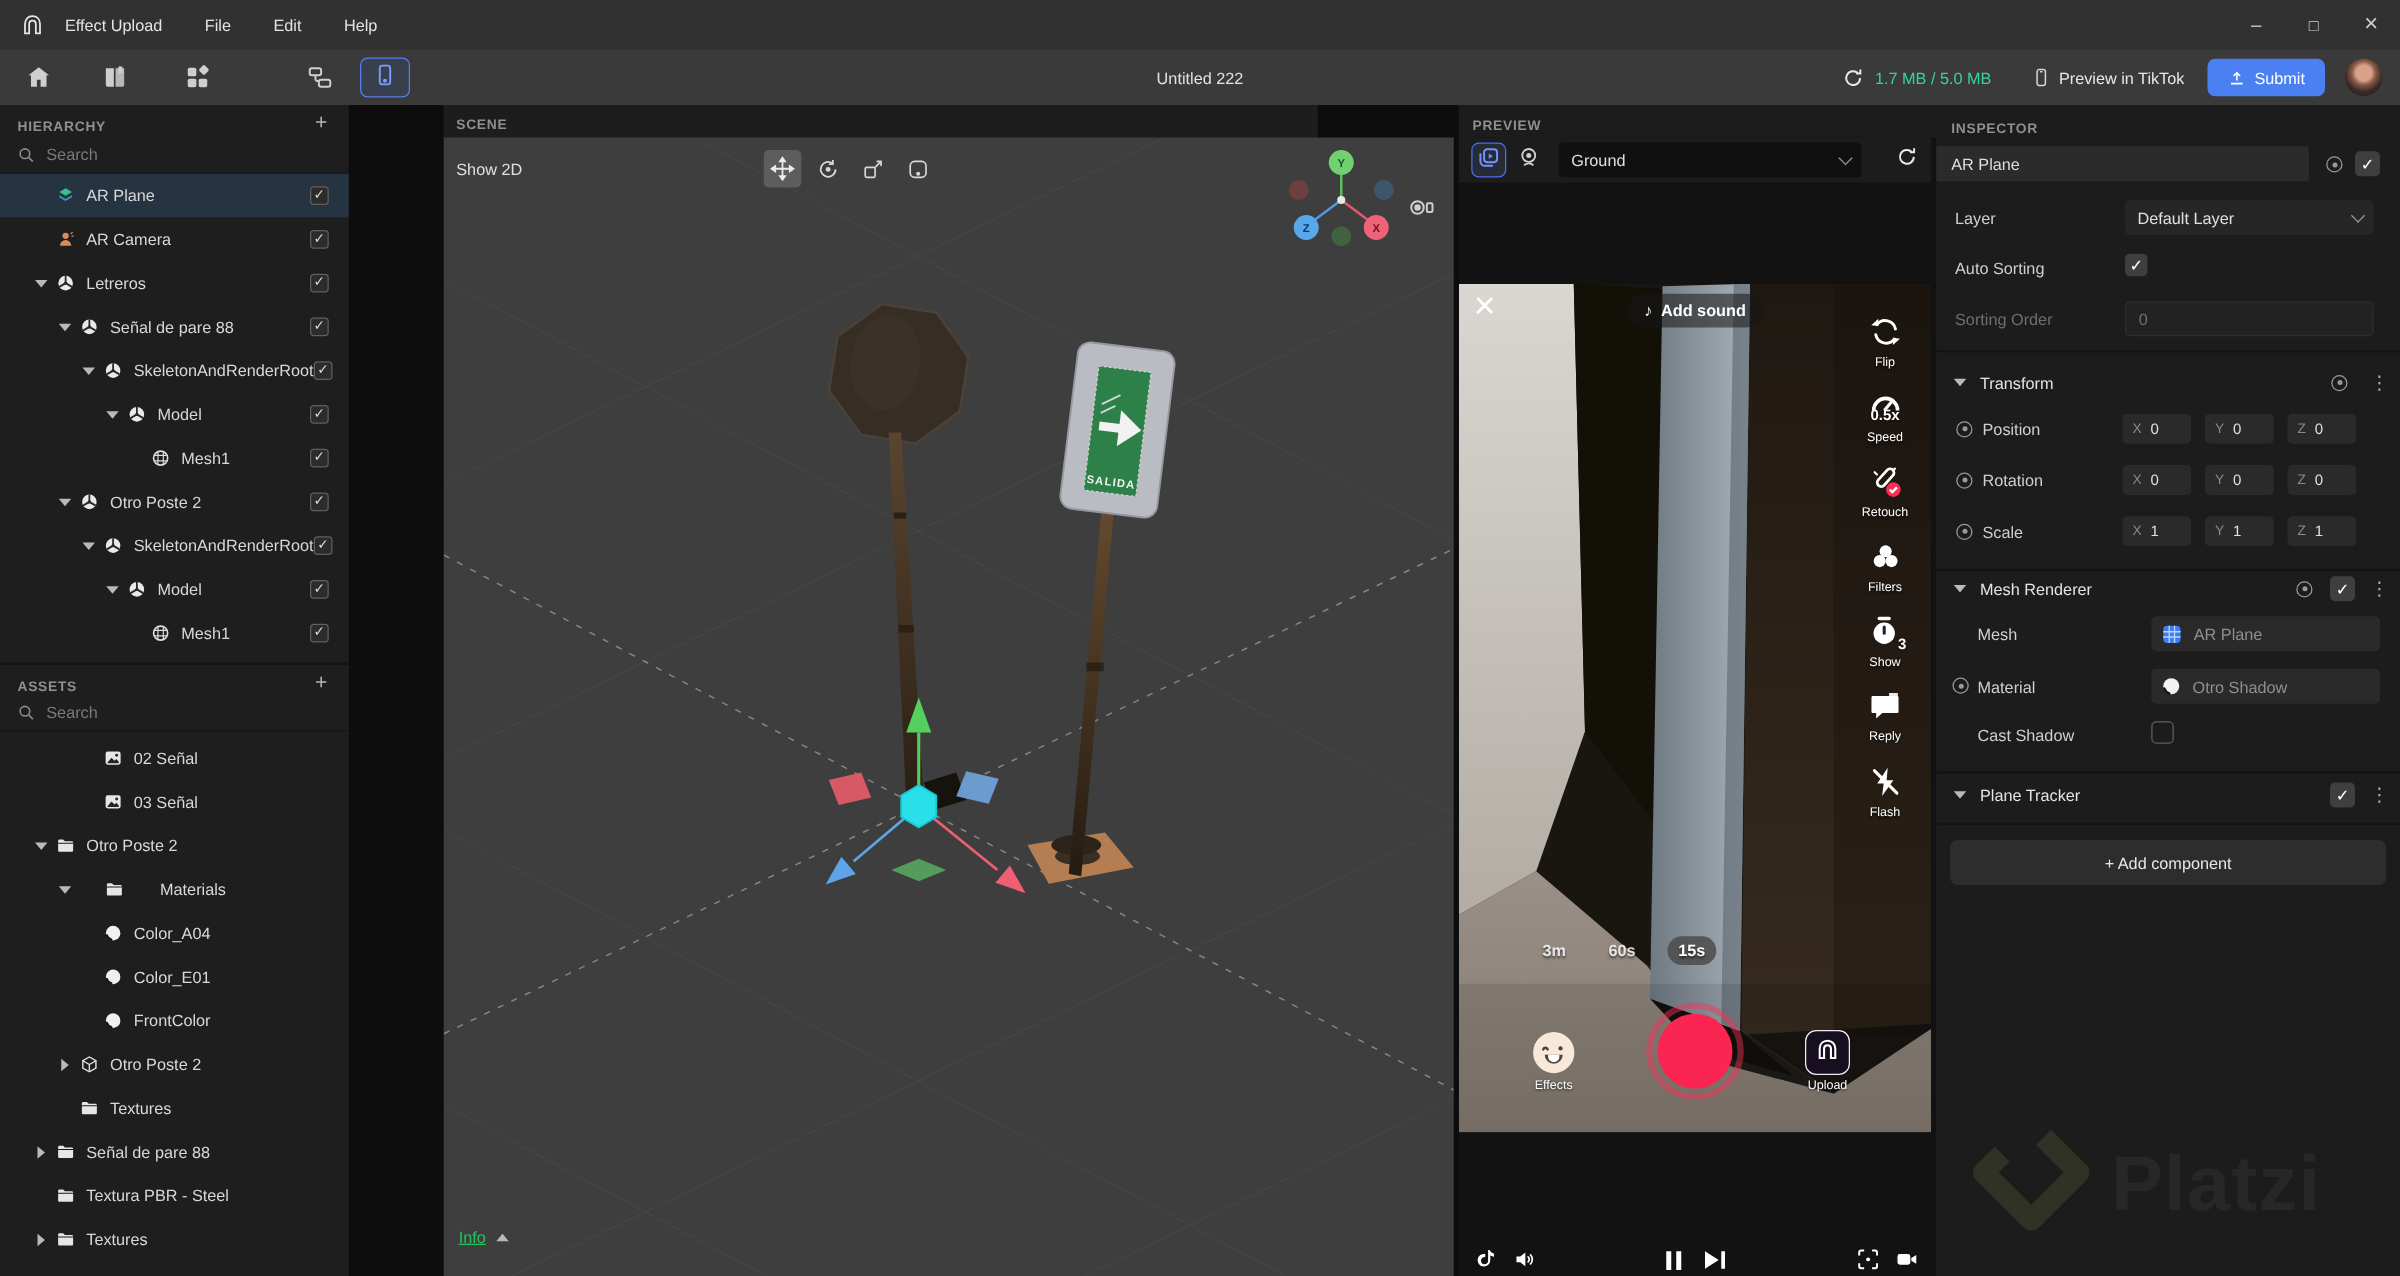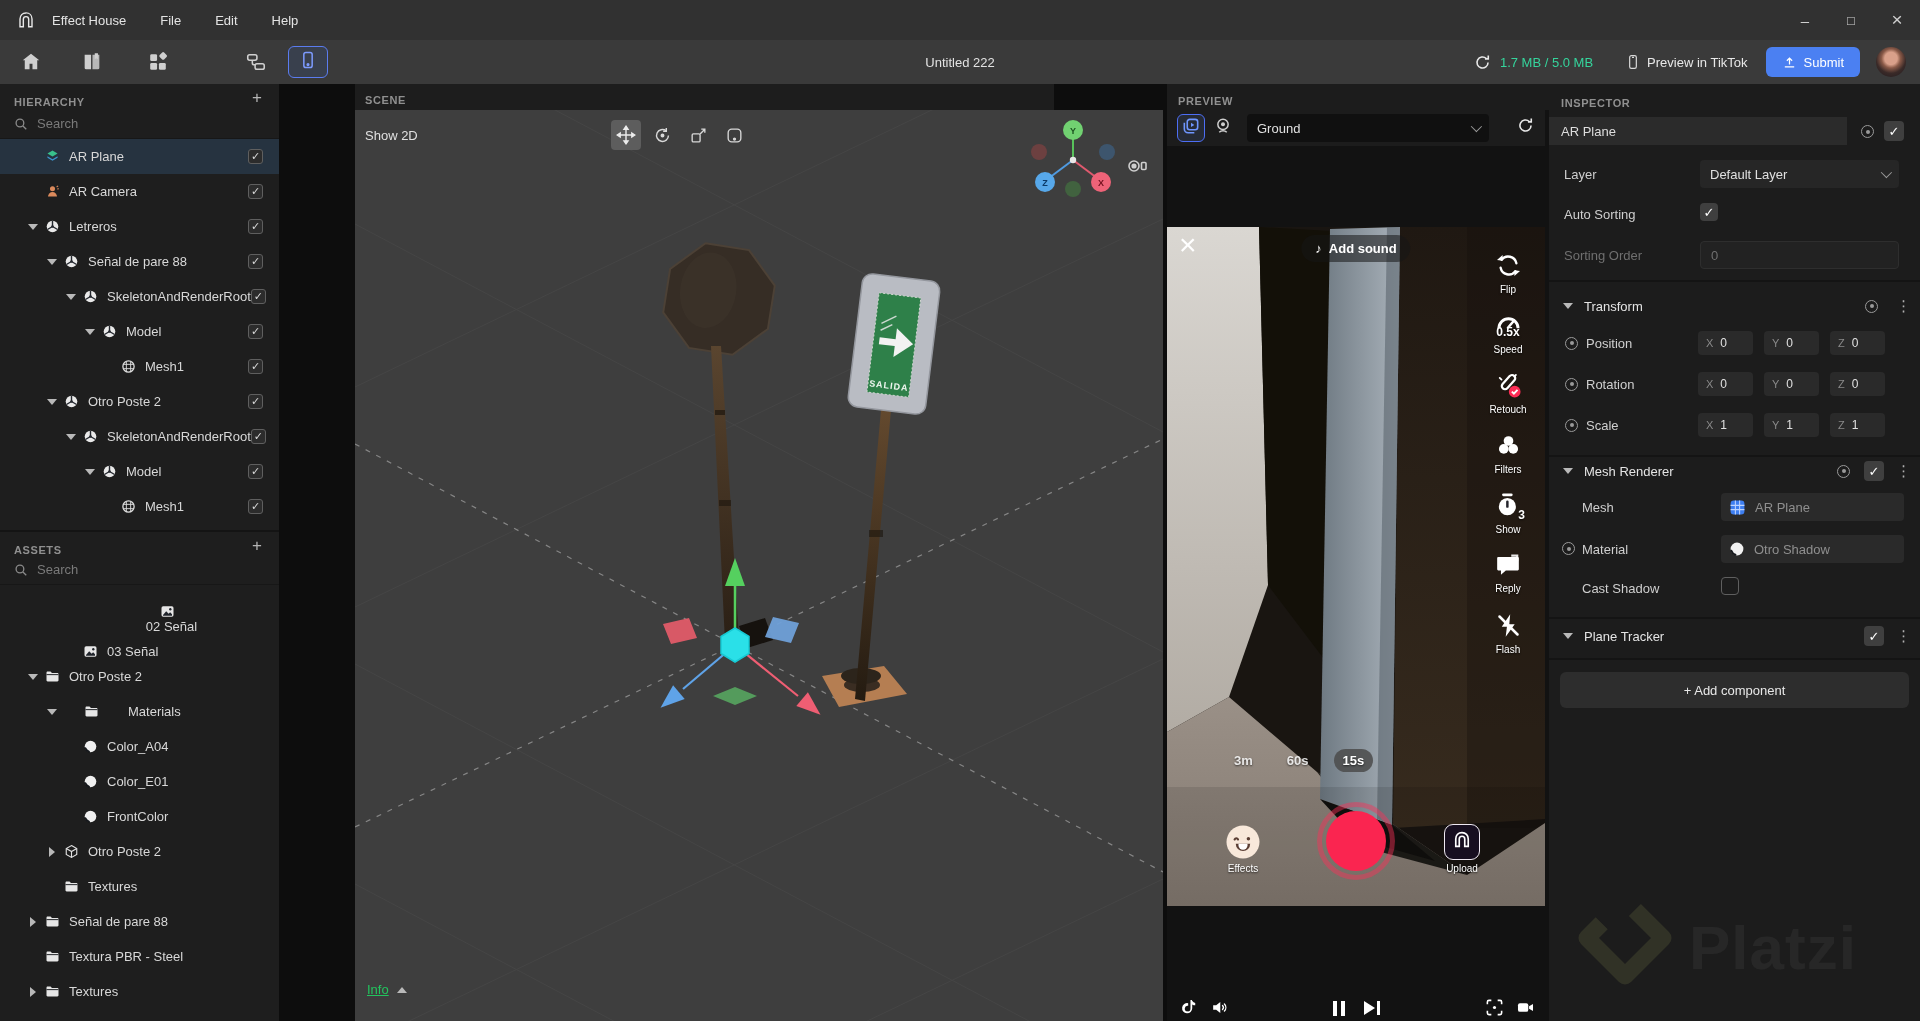"Effect House" span.menu-item { text: House -> Upload }
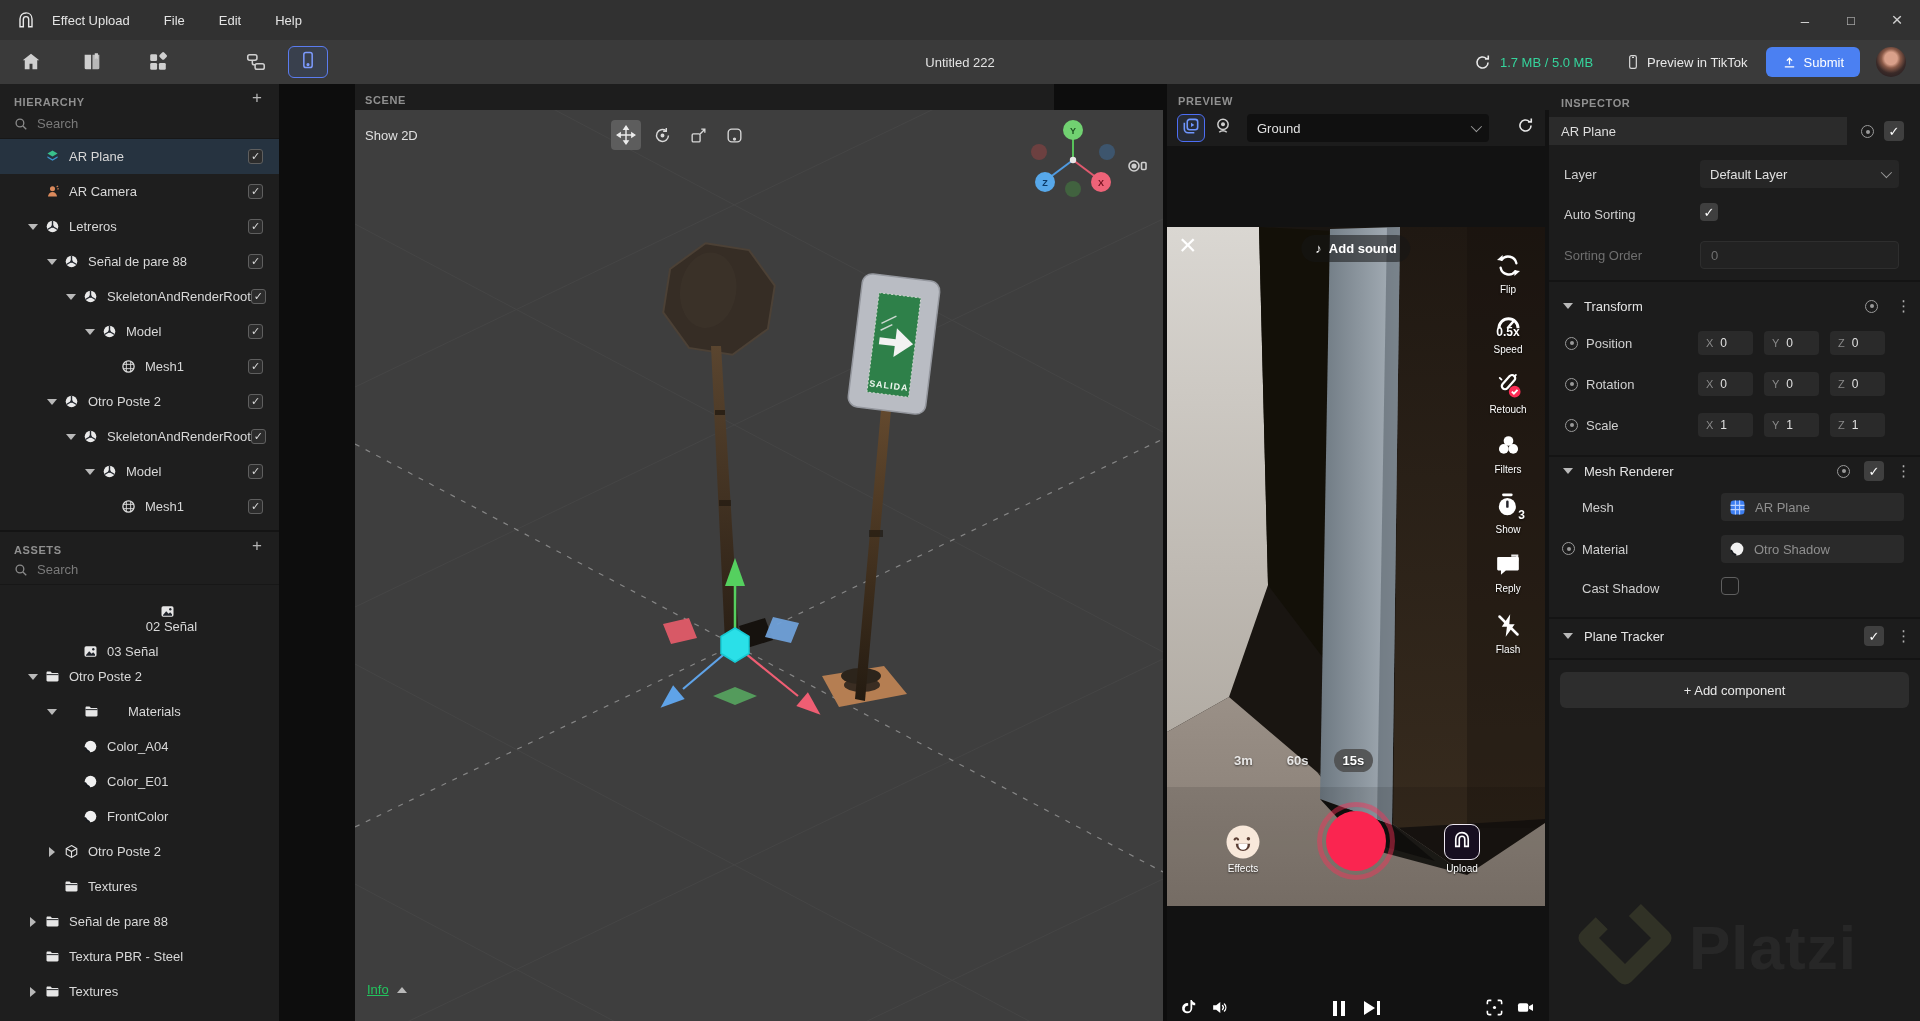"02 Señal" div.tree-row { flex-direction: column -> none }
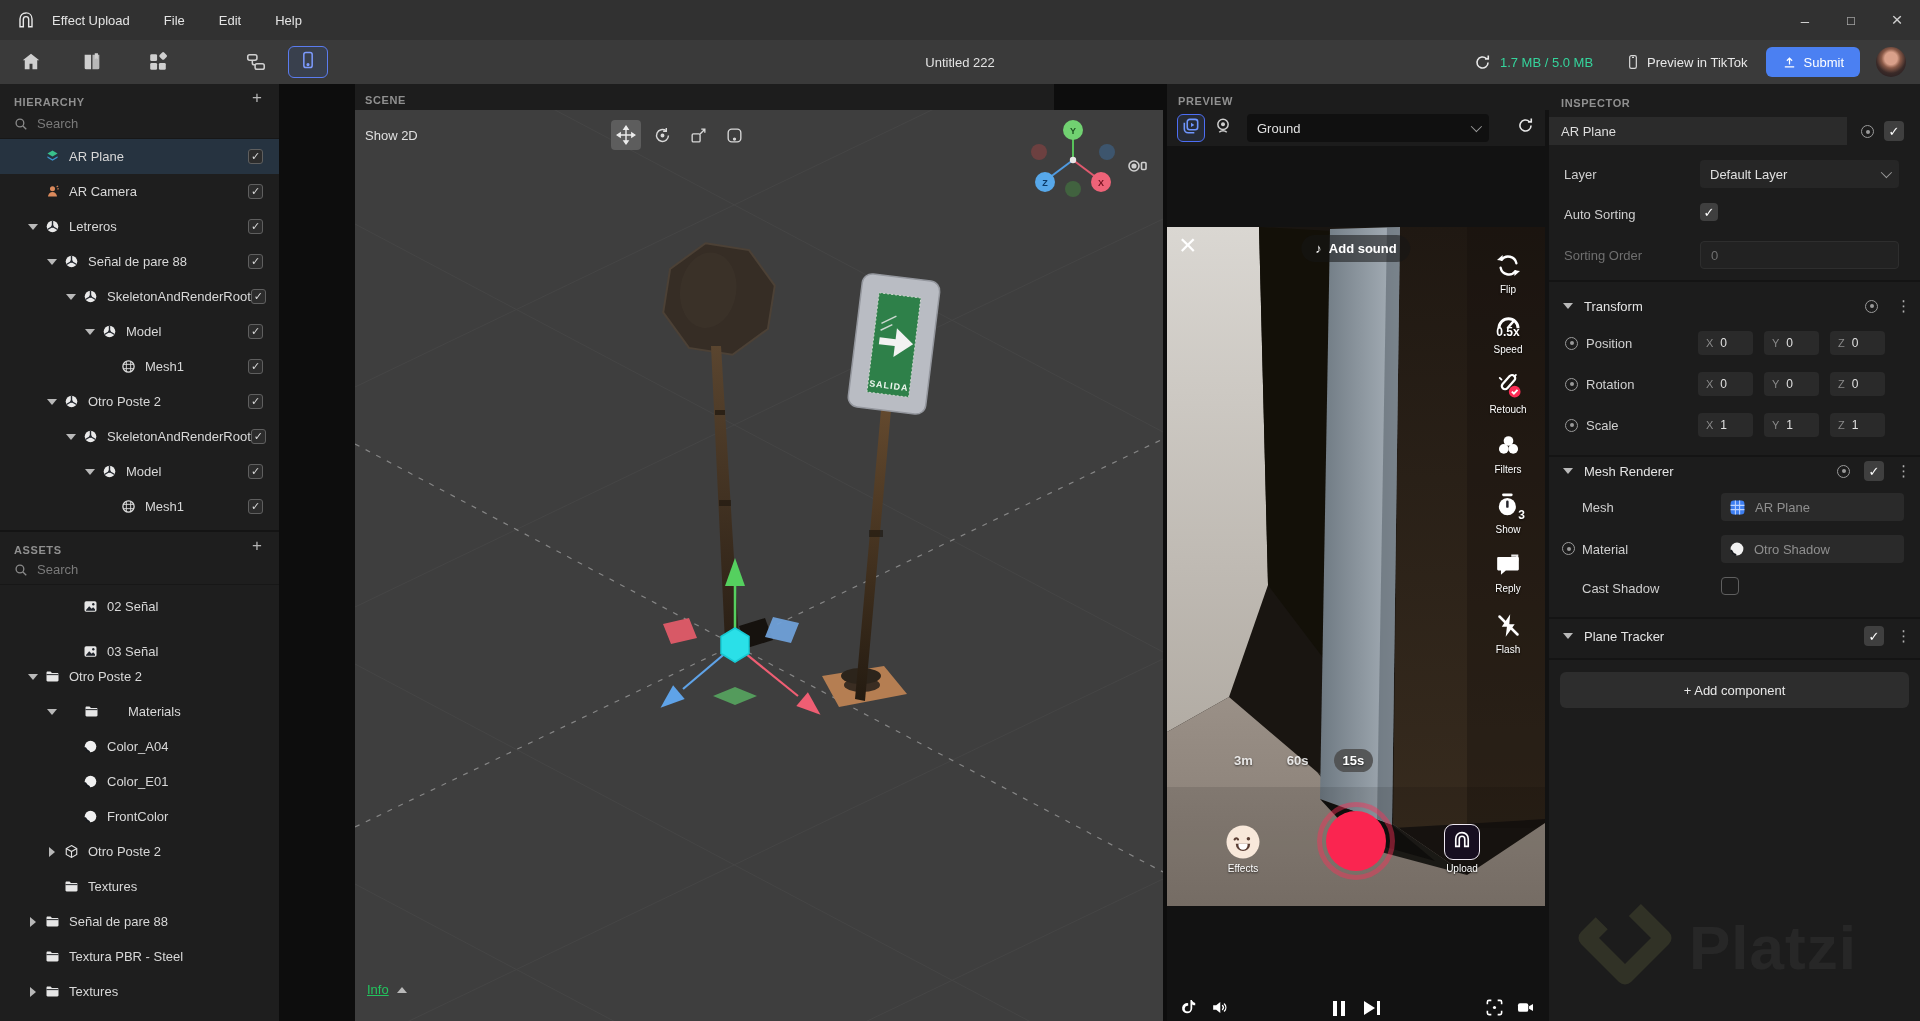"03 Señal" div.tree-row { align-items: flex-end -> none }
